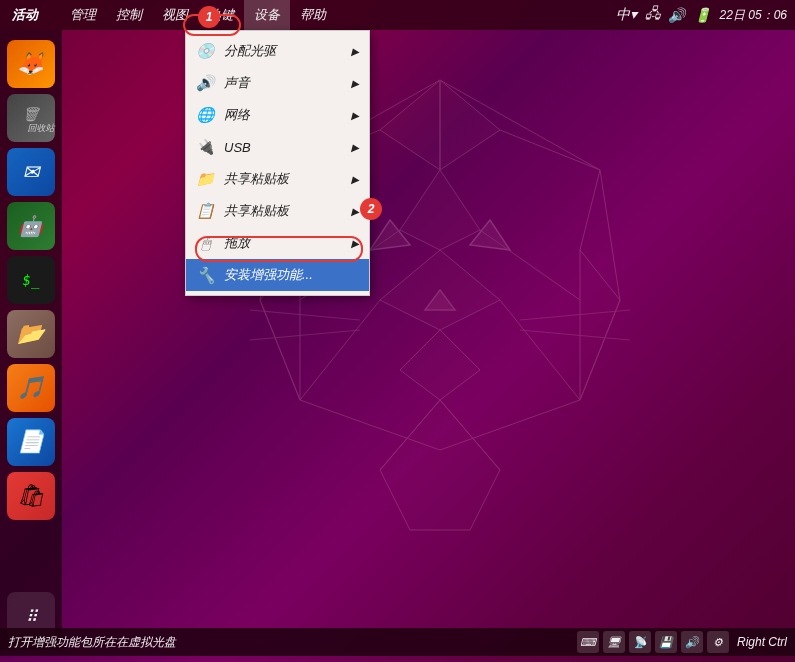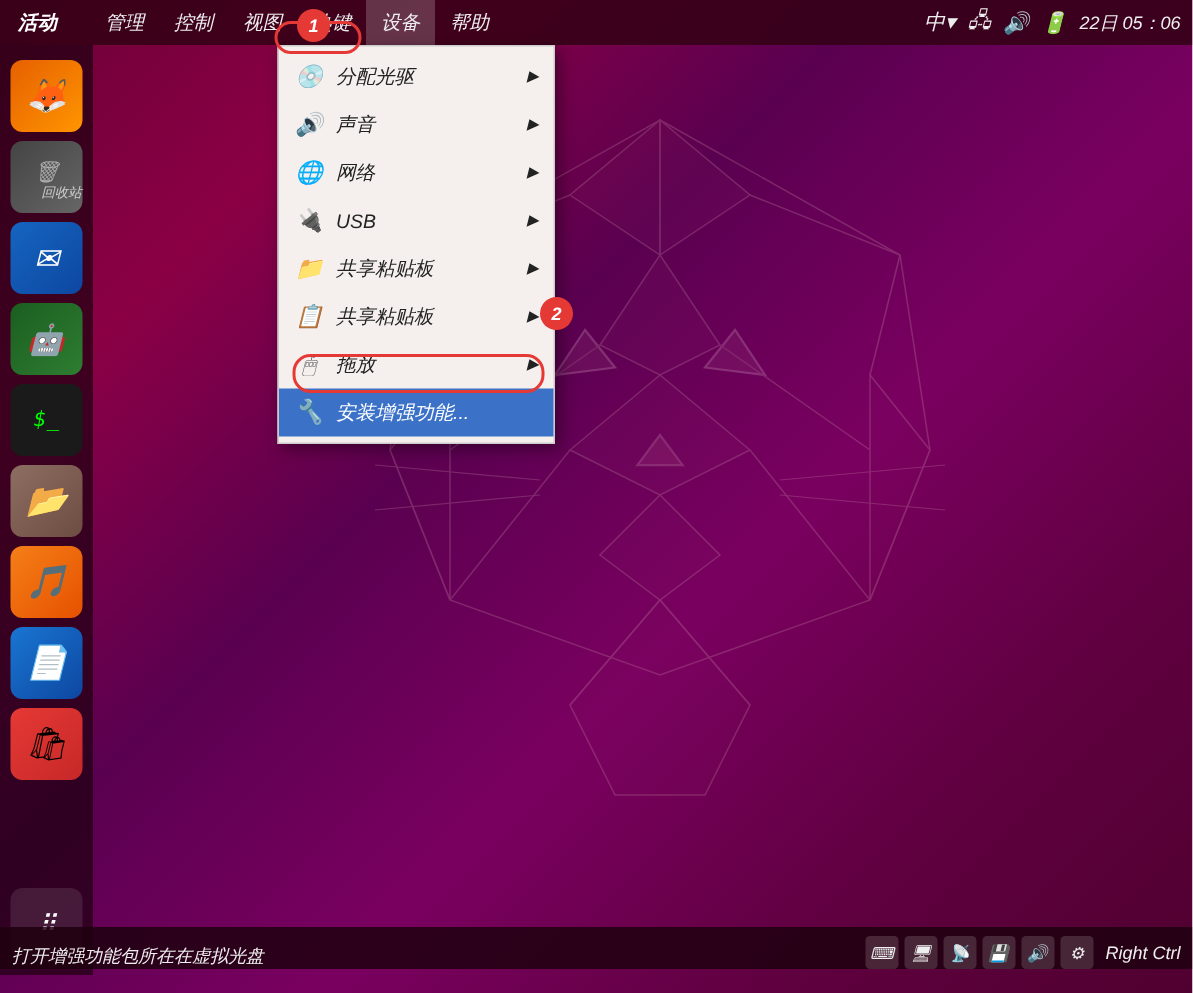"打开增强功能包所在在虚拟光盘" #bottom-bar { align-items: flex-end -> center; bottom: 16px -> 6px }
